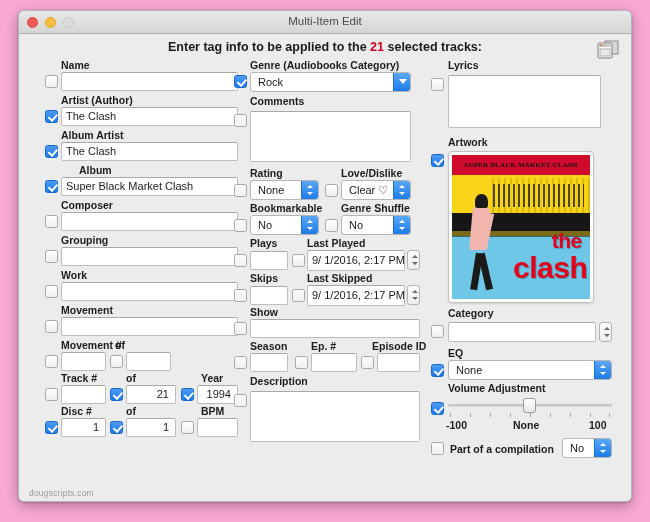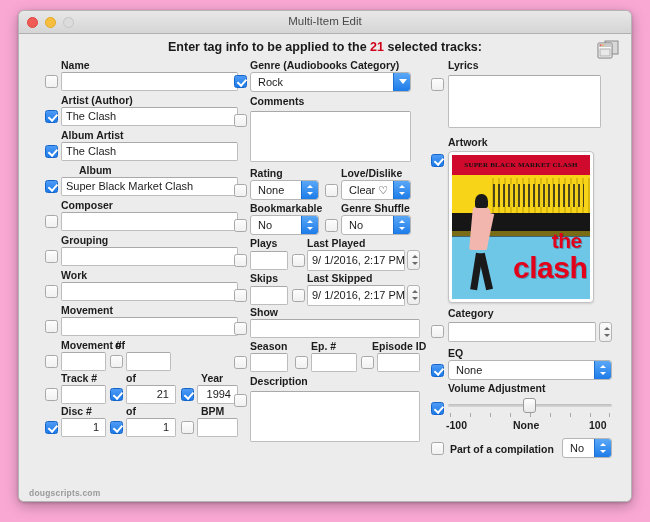"dougscripts.com" .watermark { font-weight: bold -> none }
